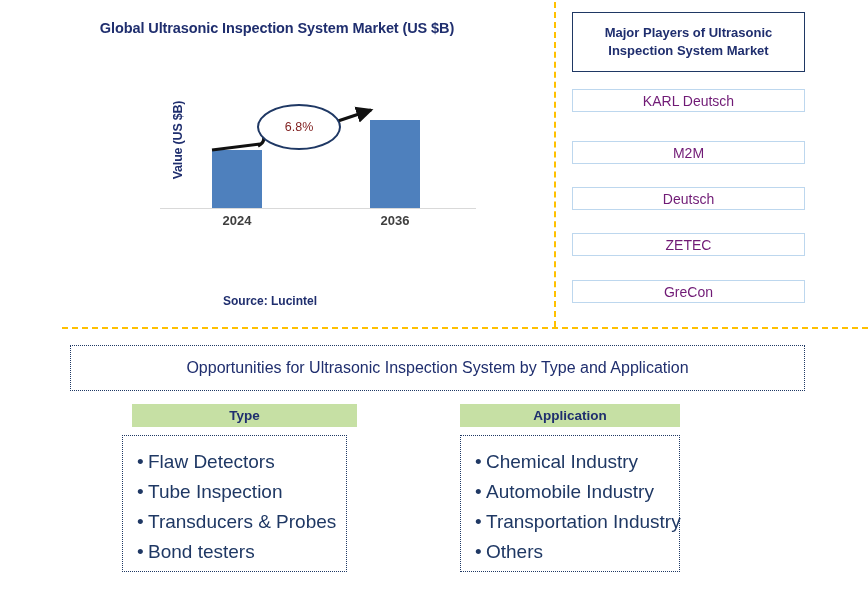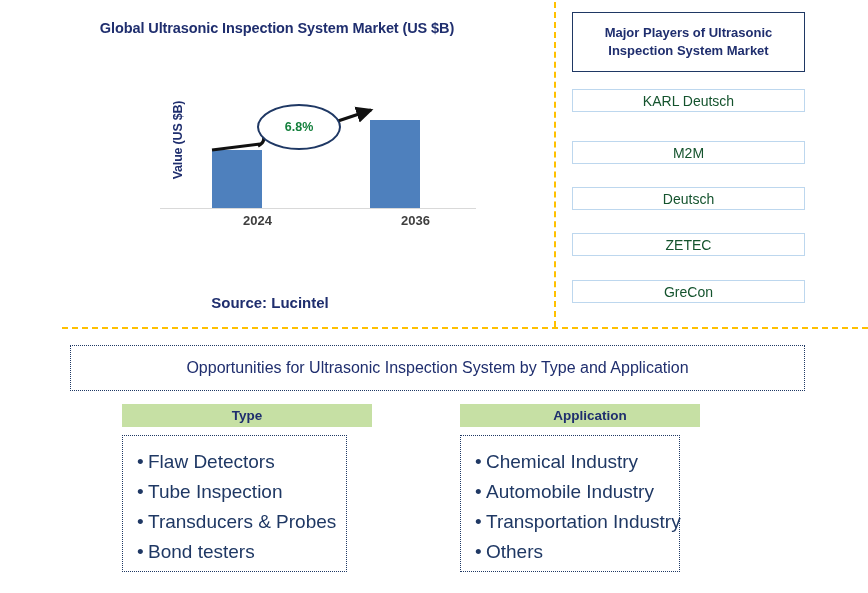"KARL Deutsch" .player-box { color: #14532d -> #701a75 }
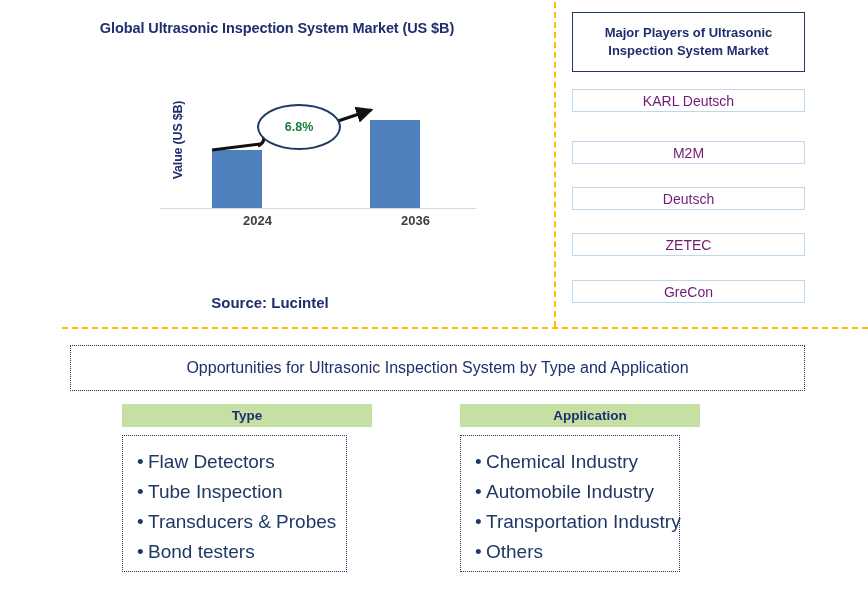"6.8%" #cagr-callout { color: #15803d -> #7f1d1d; font-weight: bold -> normal }
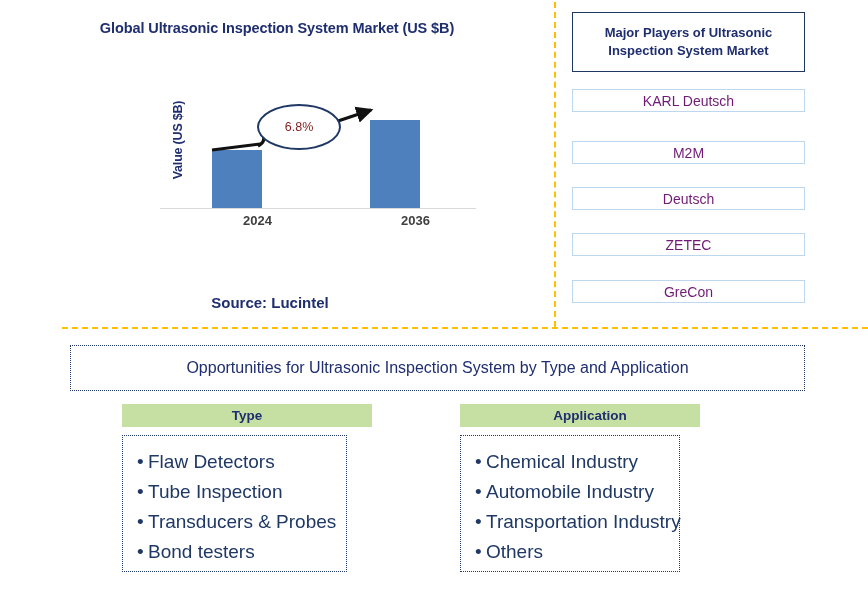"2024" .x-tick-label { text-align: right -> center }
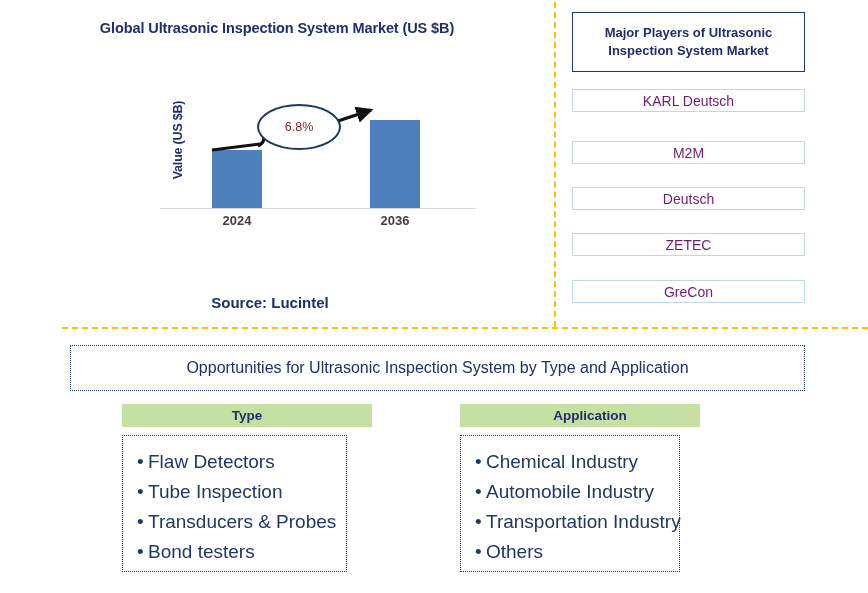"Source: Lucintel" #chart-source { font-size: 15px -> 12px }
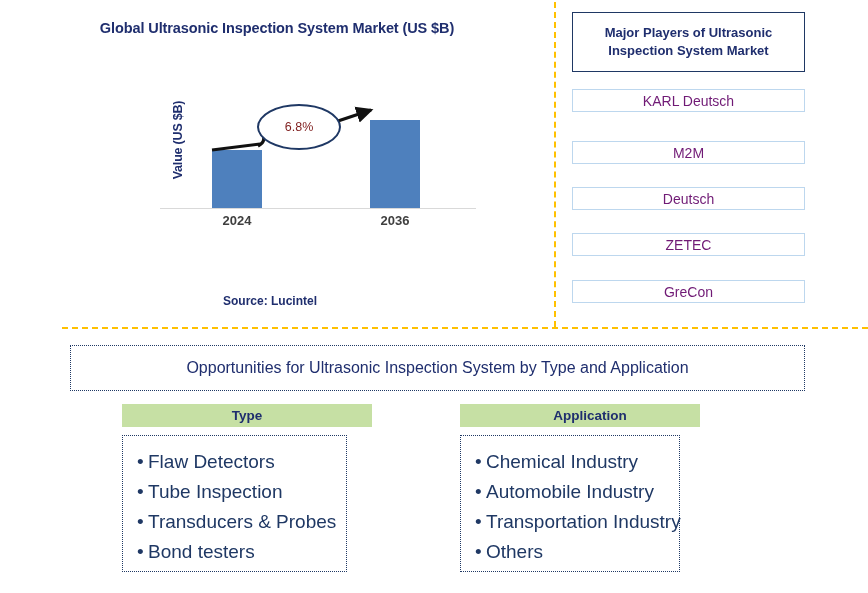"Type" #header-type { left: 122px -> 132px; width: 250px -> 225px }
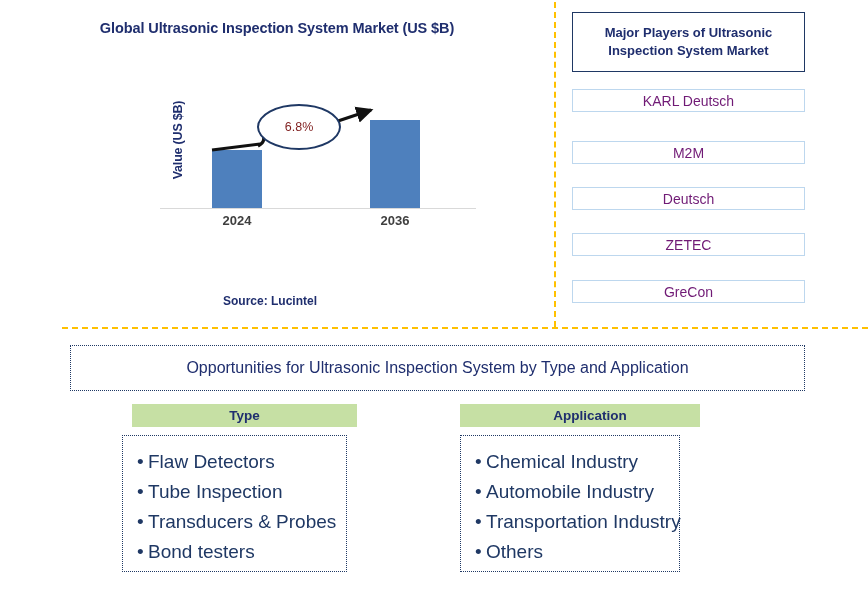"Application" #header-application { padding-left: 20px -> none }
